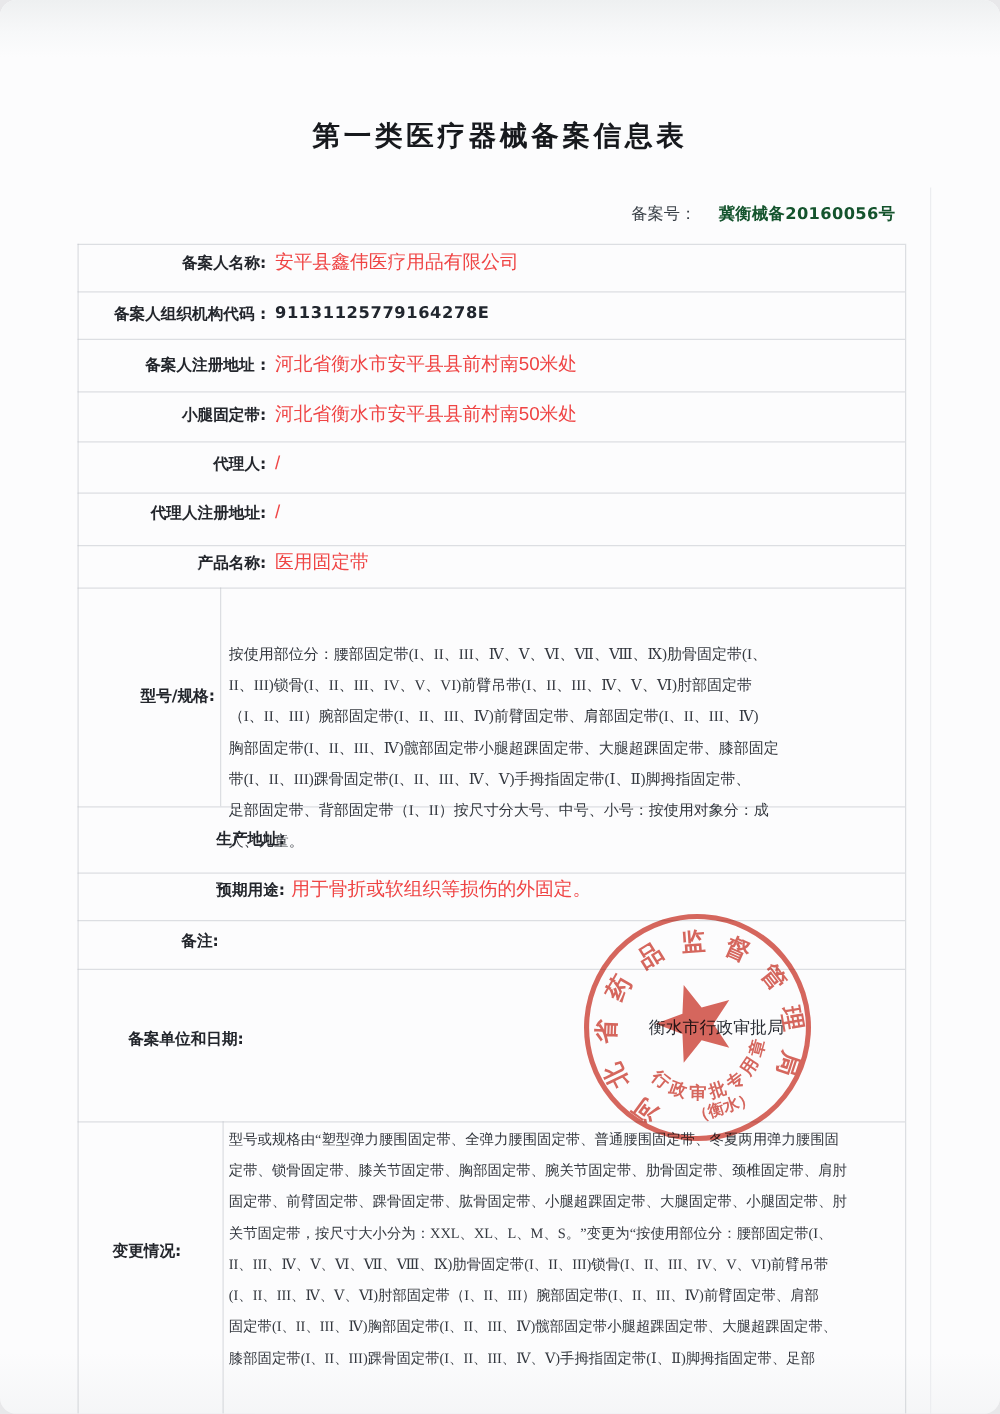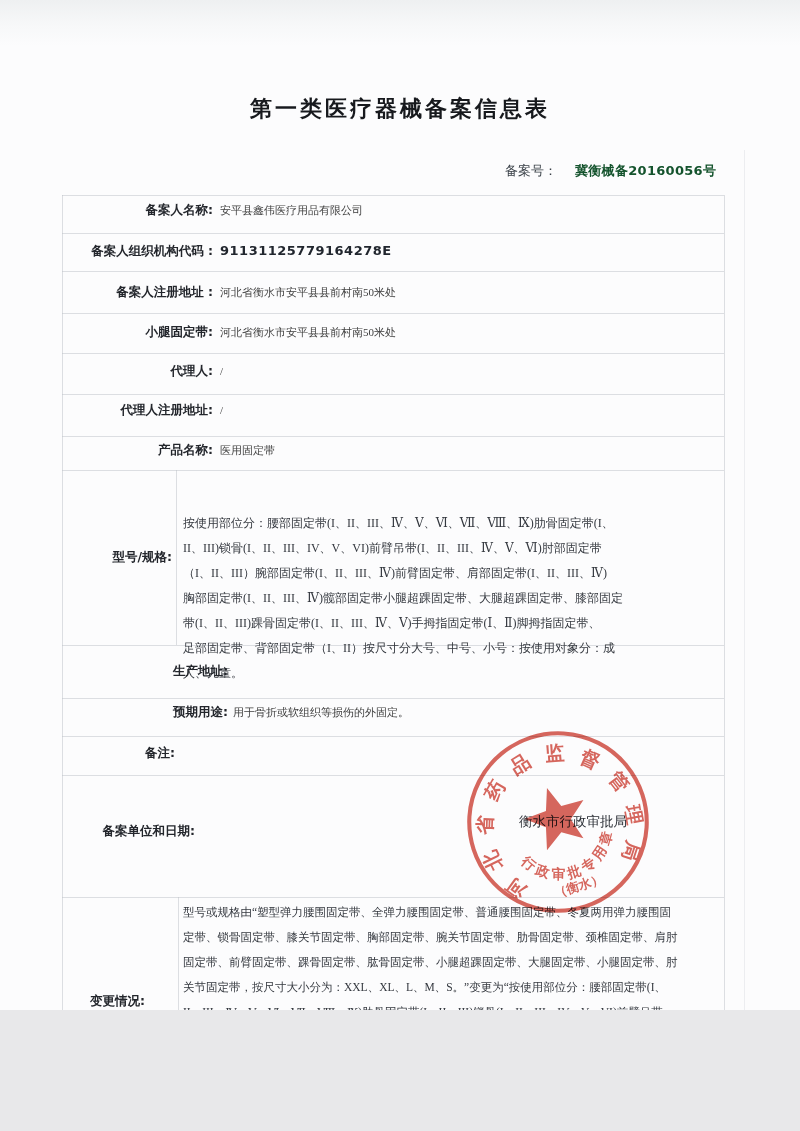"第一类医疗器械备案信息表" .page { border-radius: none -> 13px; height: 1010px -> 1131px }
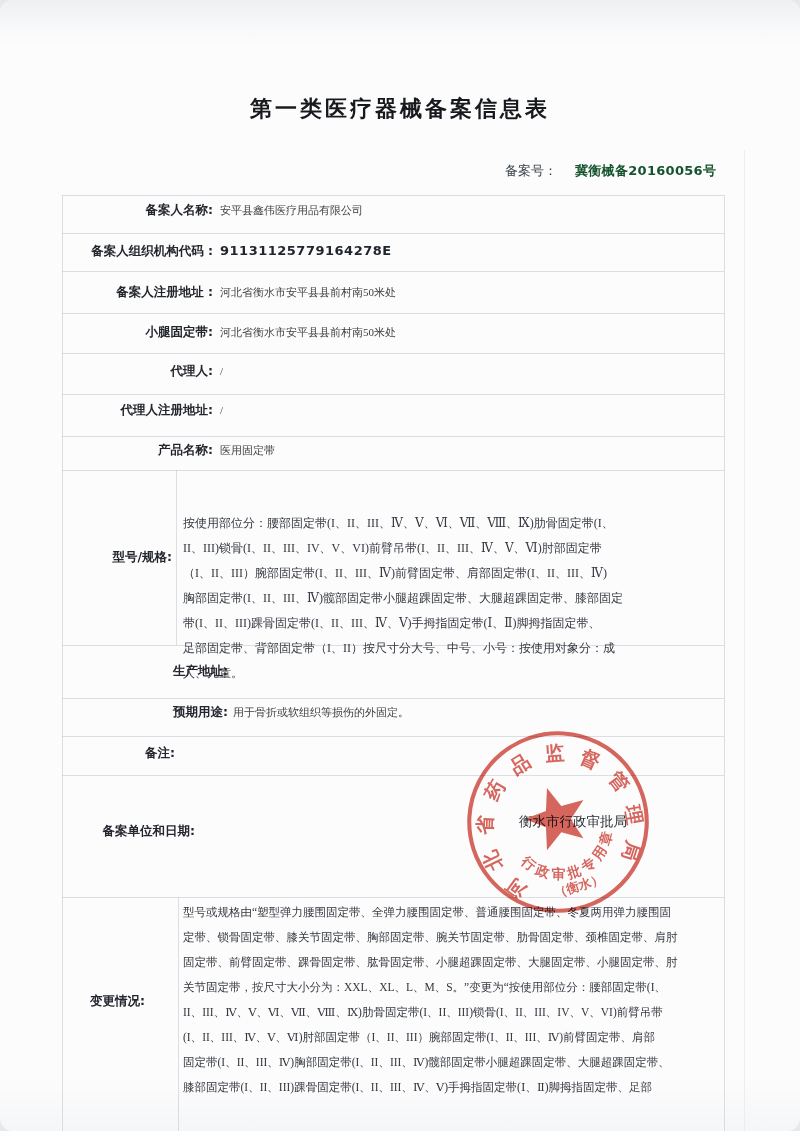"安平县鑫伟医疗用品有限公司" .val { color: #404040 -> #ef4444; font-family: Liberation Serif, serif -> Liberation Sans, sans-serif; font-size: 11px -> 15px }
